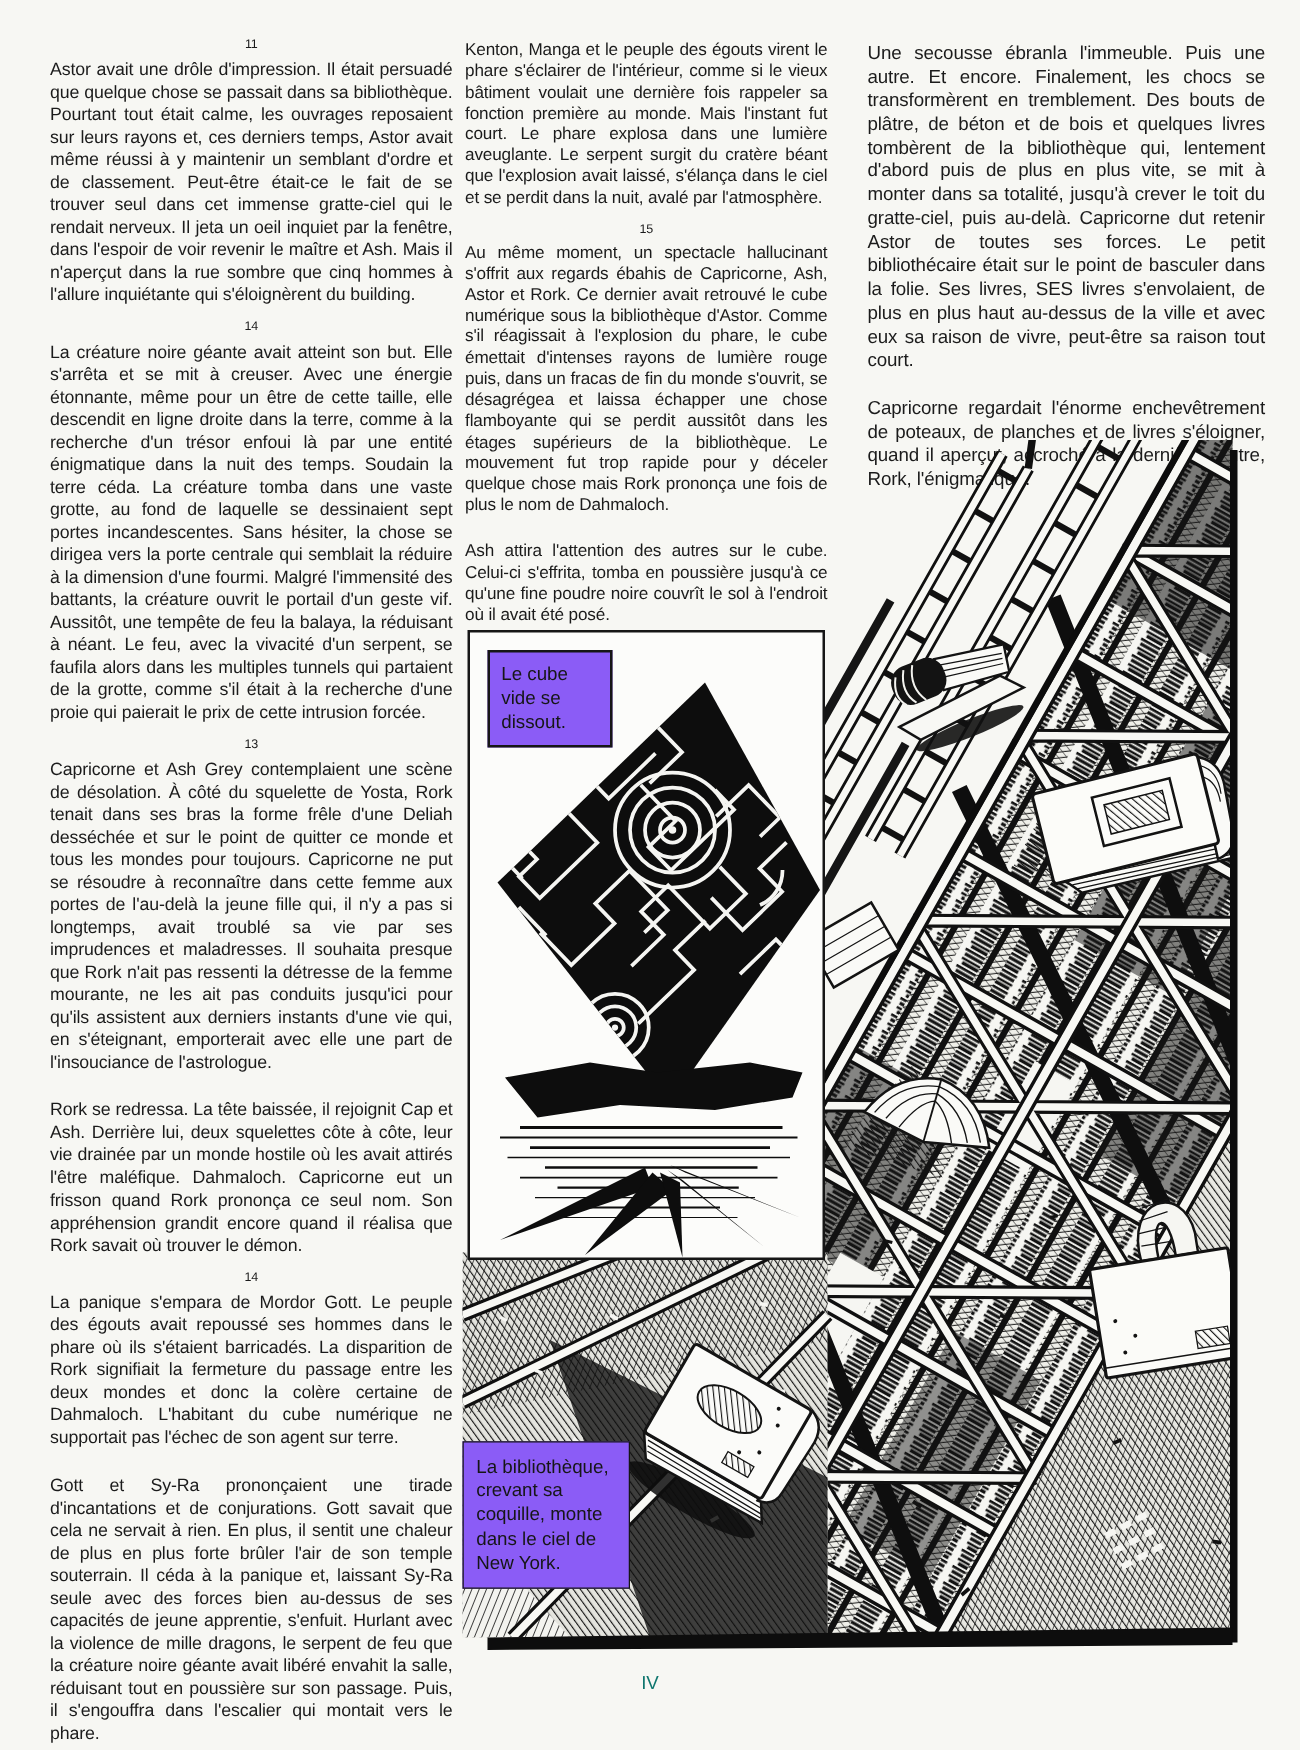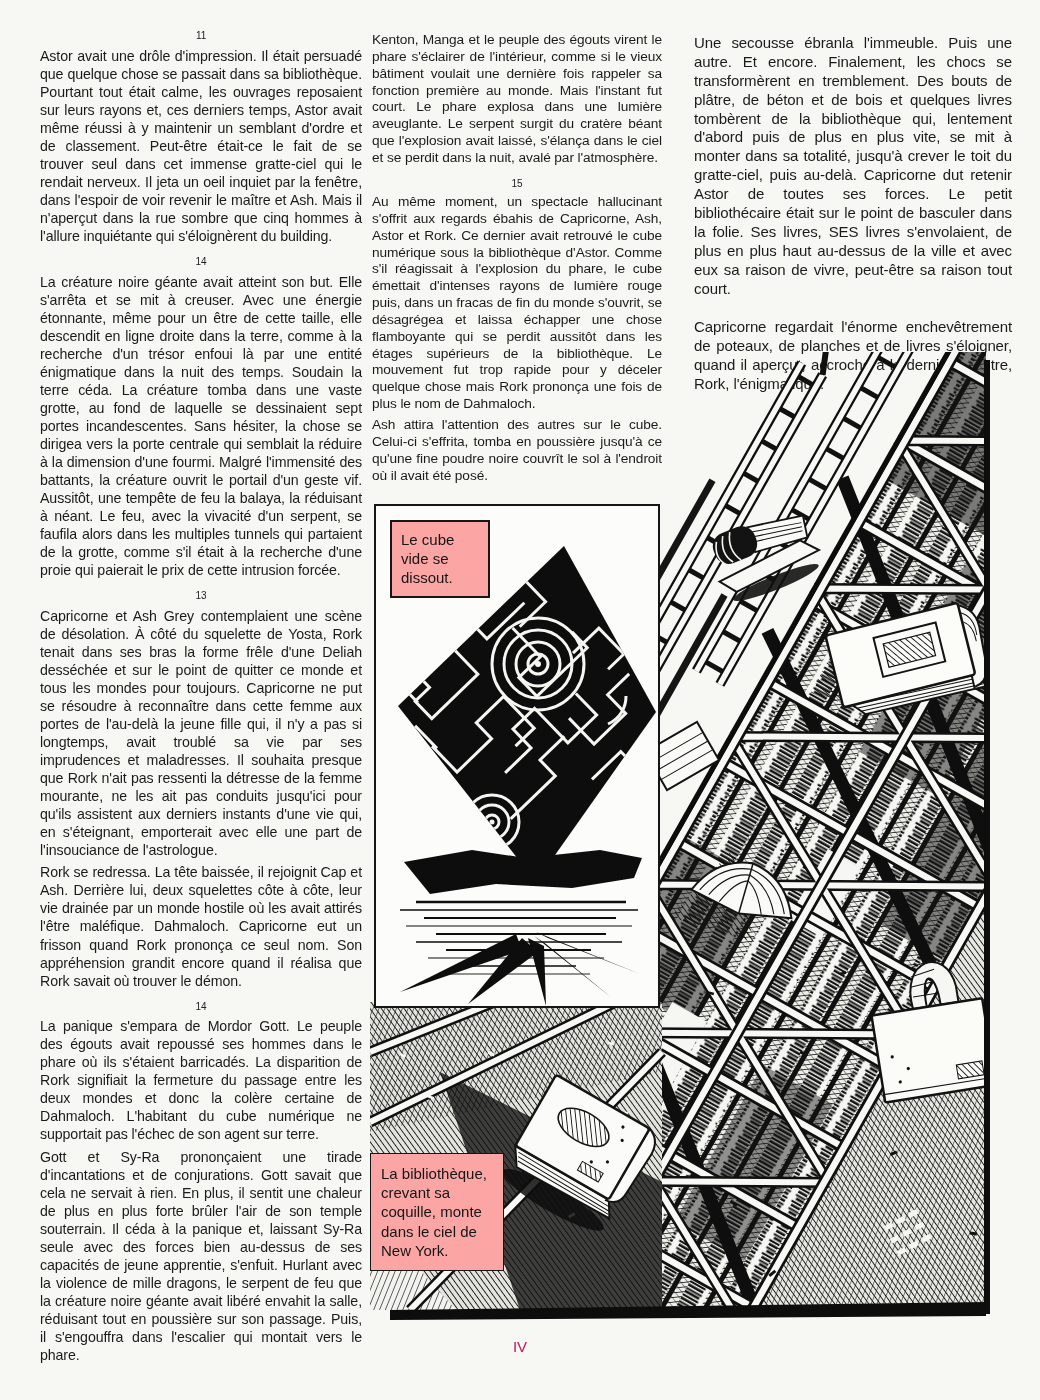"Ash attira l'attention des autres" .para + .para { margin-top: 4px -> 20px }
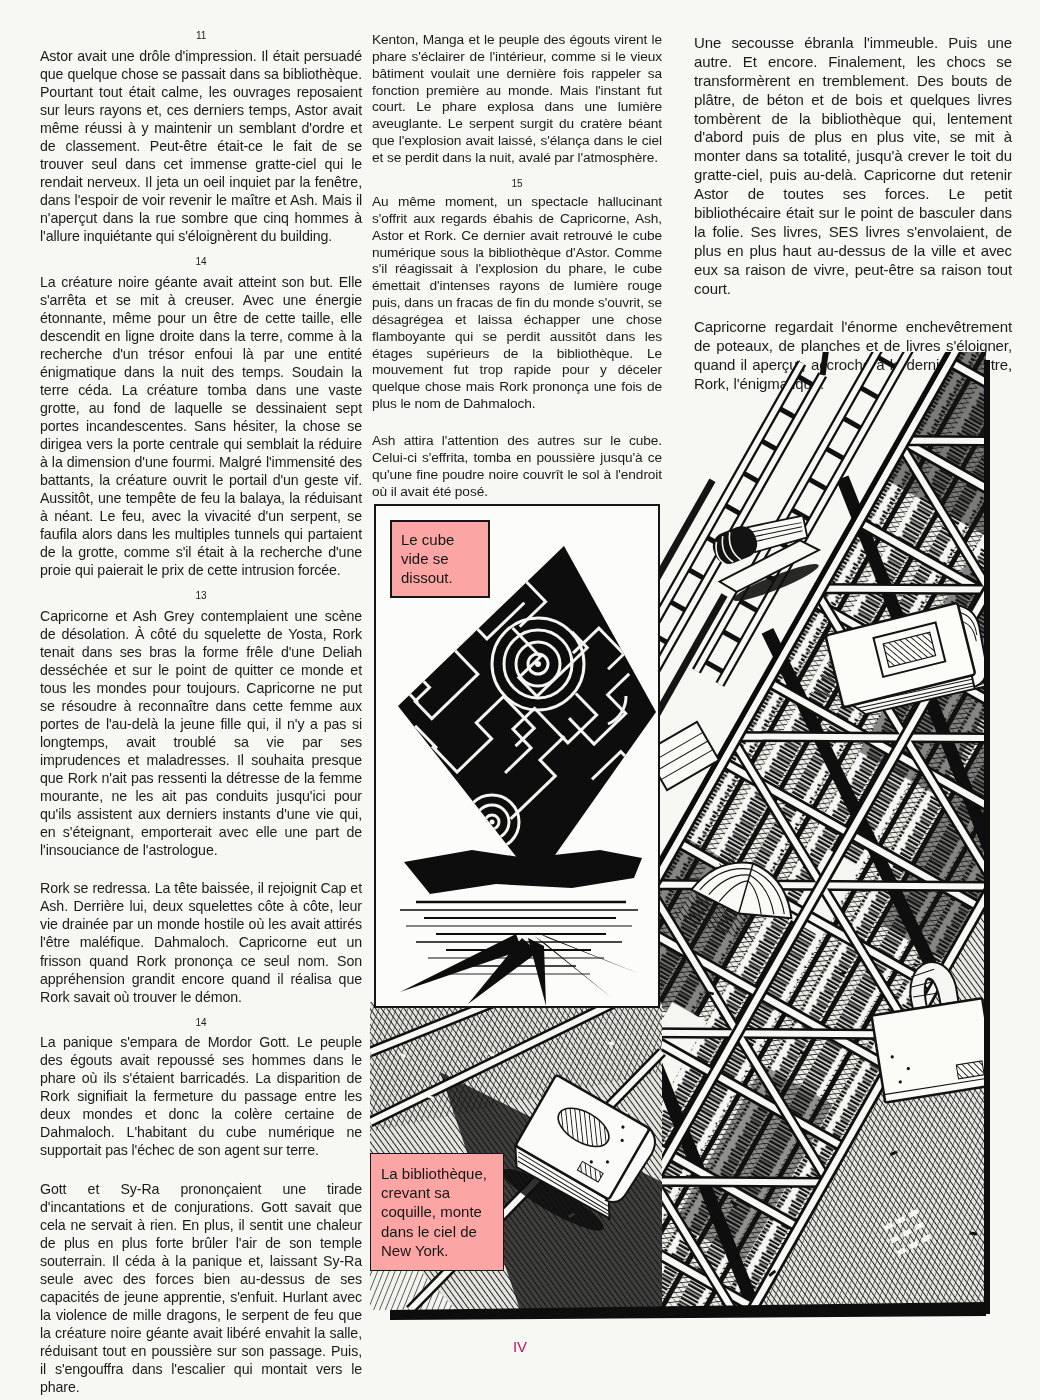"Le cube vide se dissout." .caption-box { background: #fca5a5 -> #8b5cf6 }
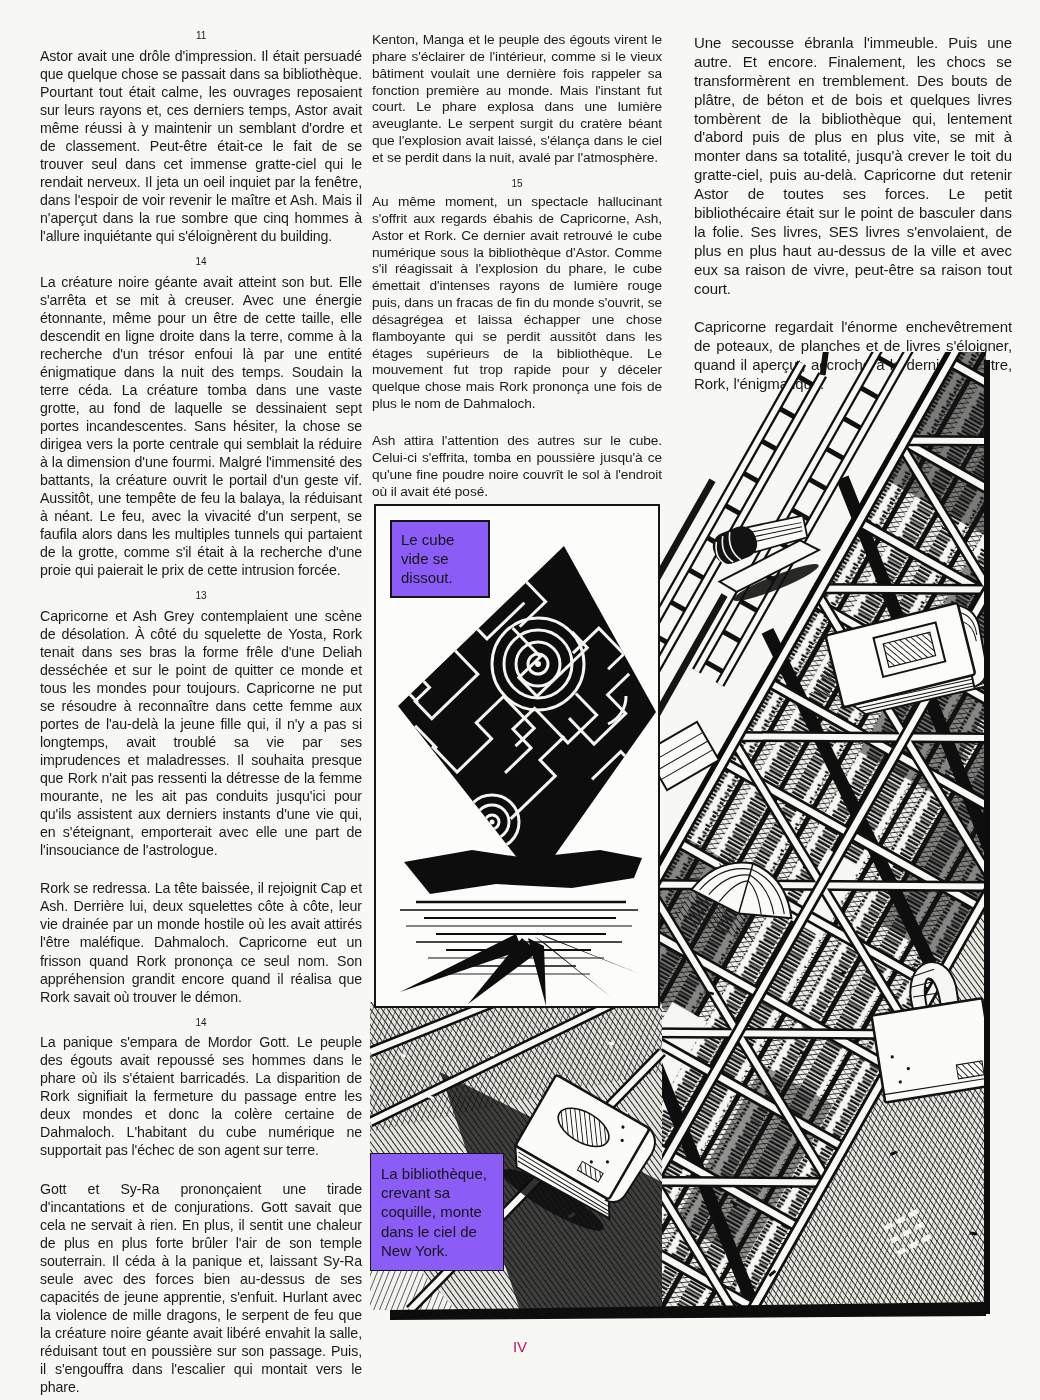"IV" #page-number { color: #be185d -> #0f766e }
